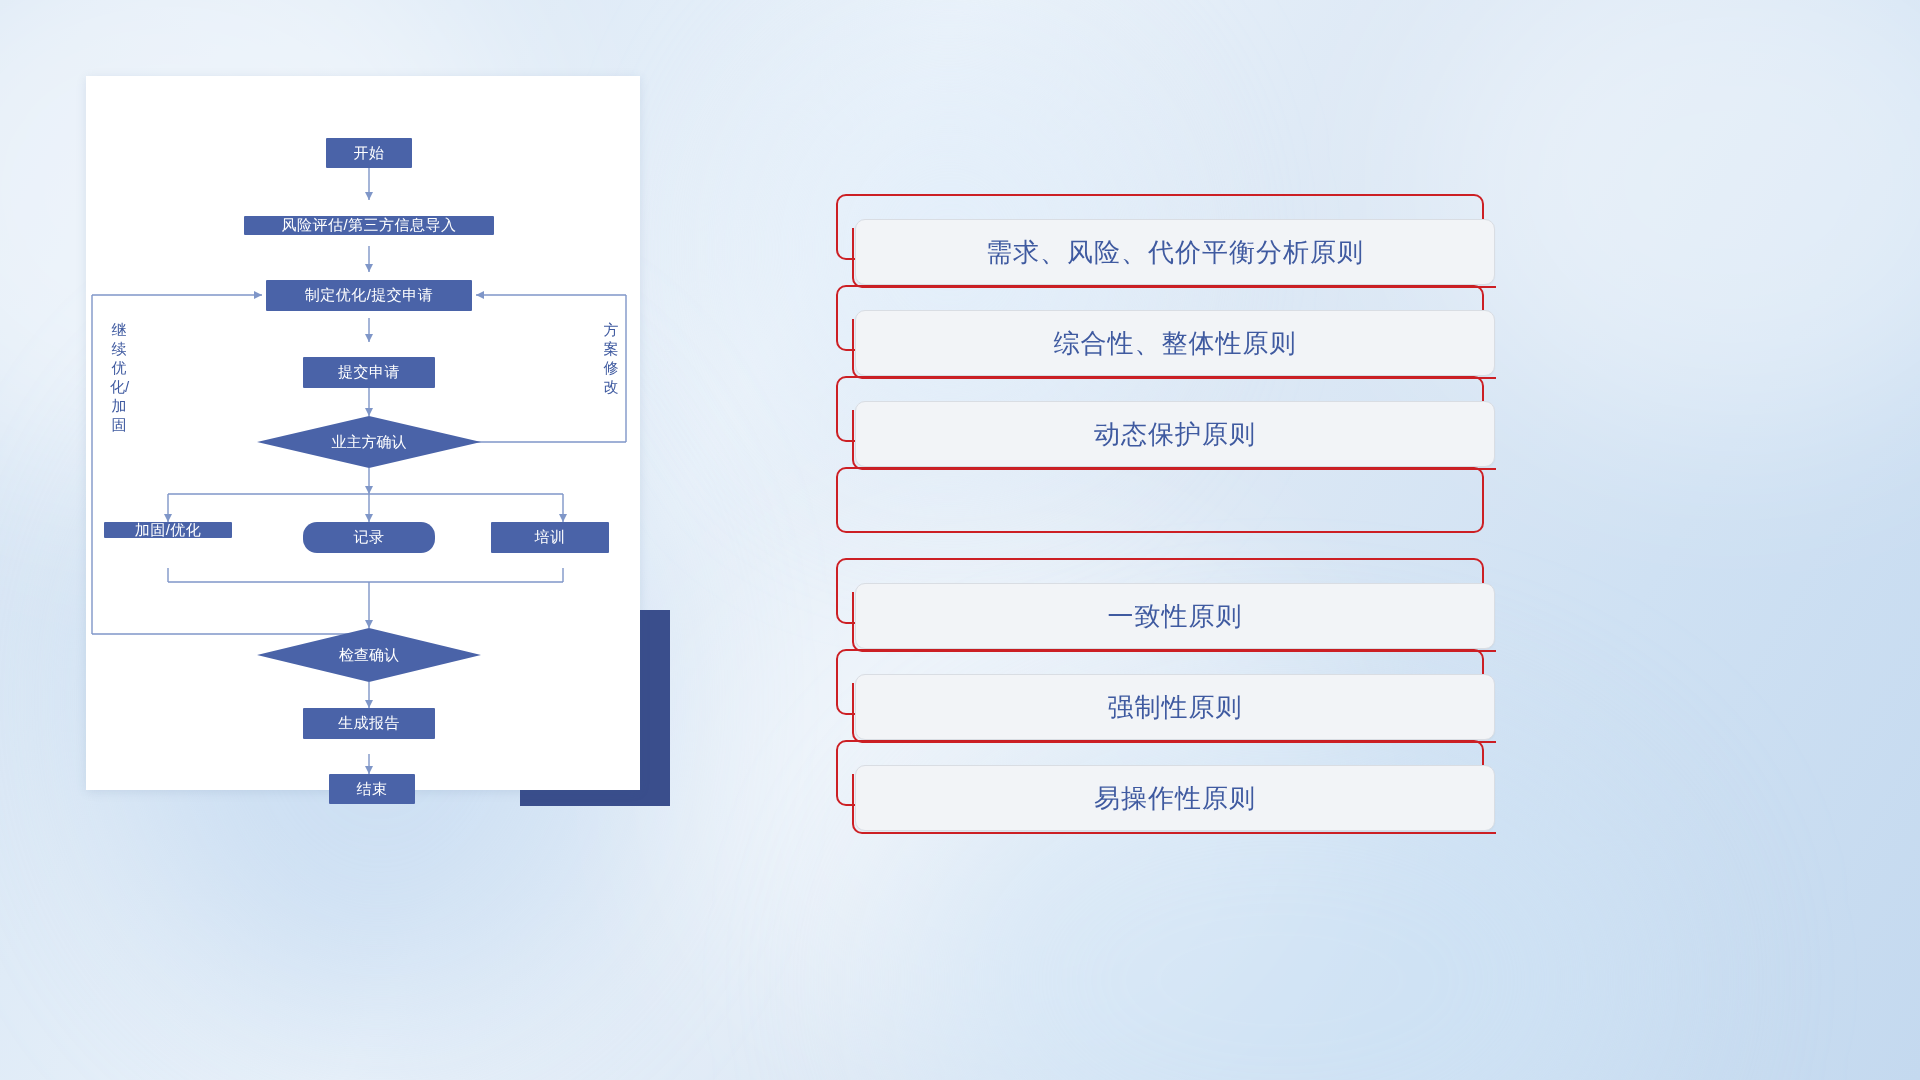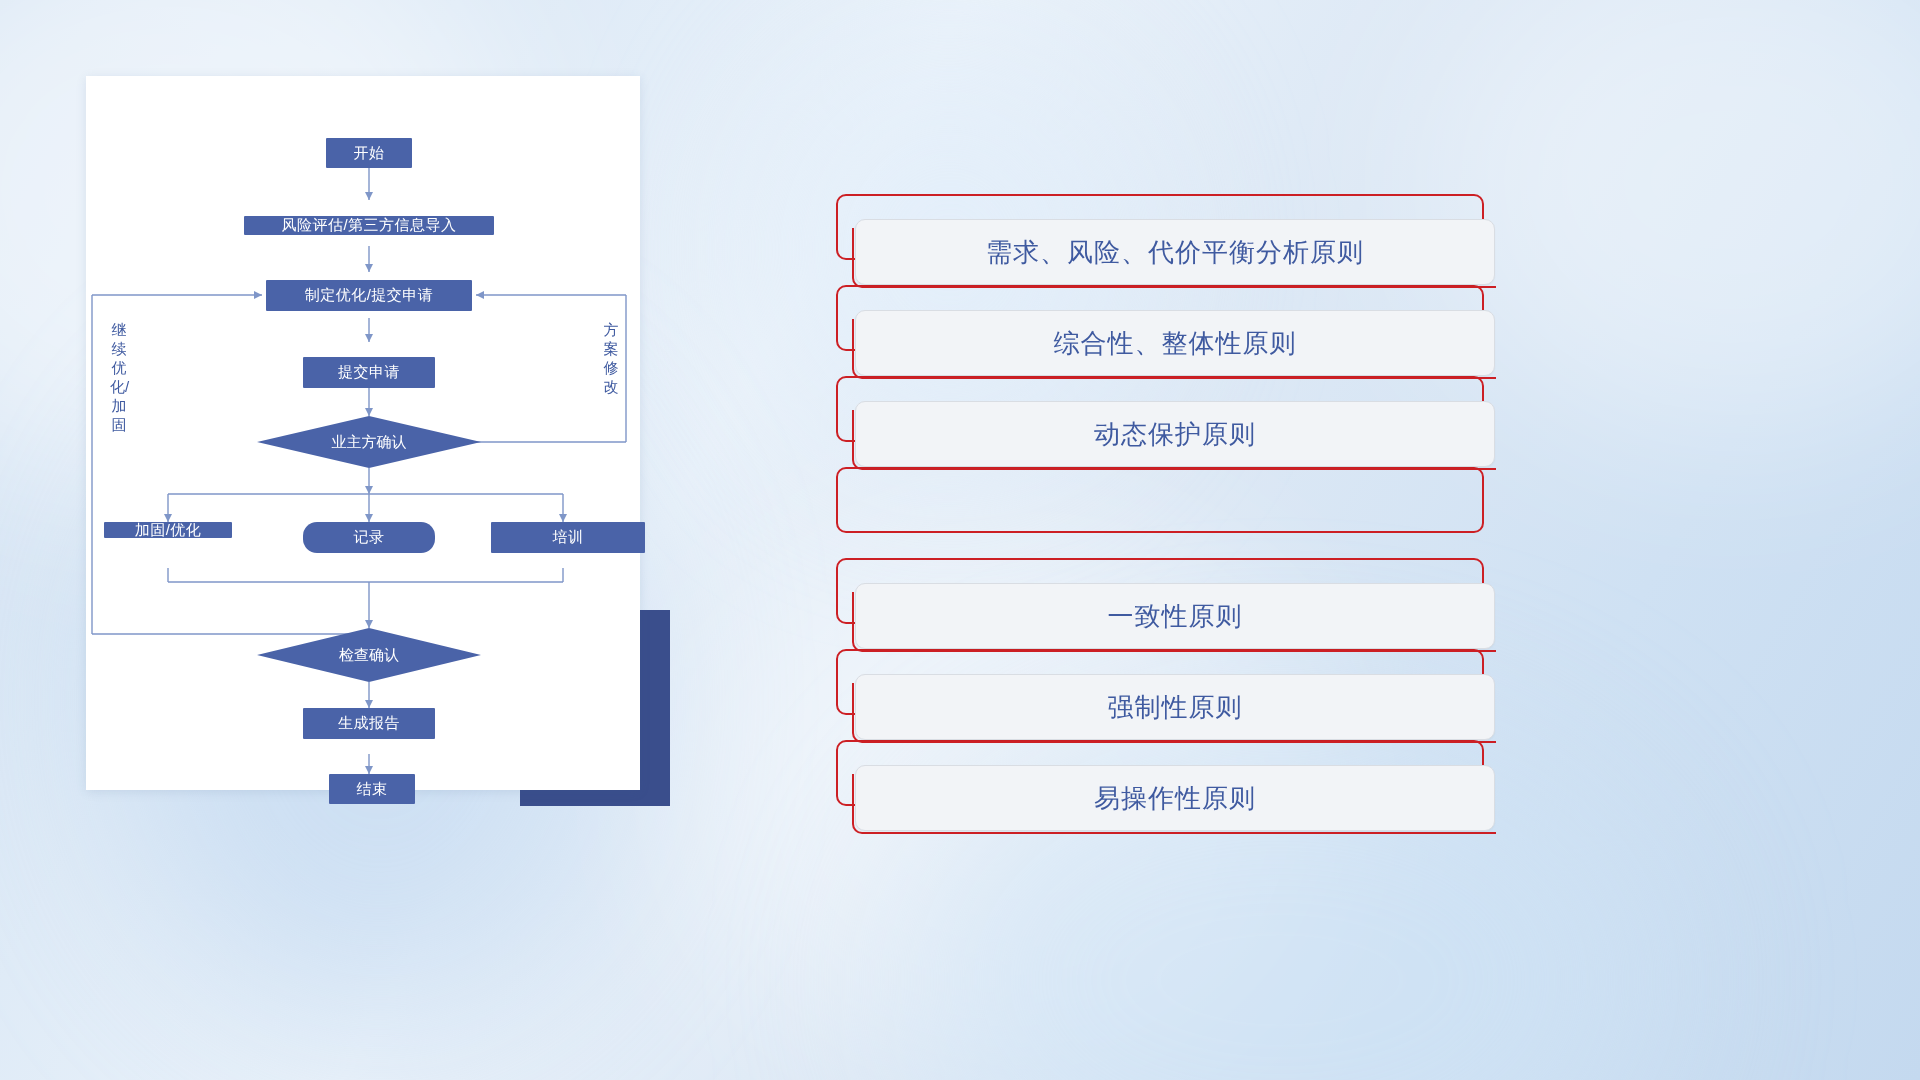"培训" div.node { width: 154px -> 118px }
